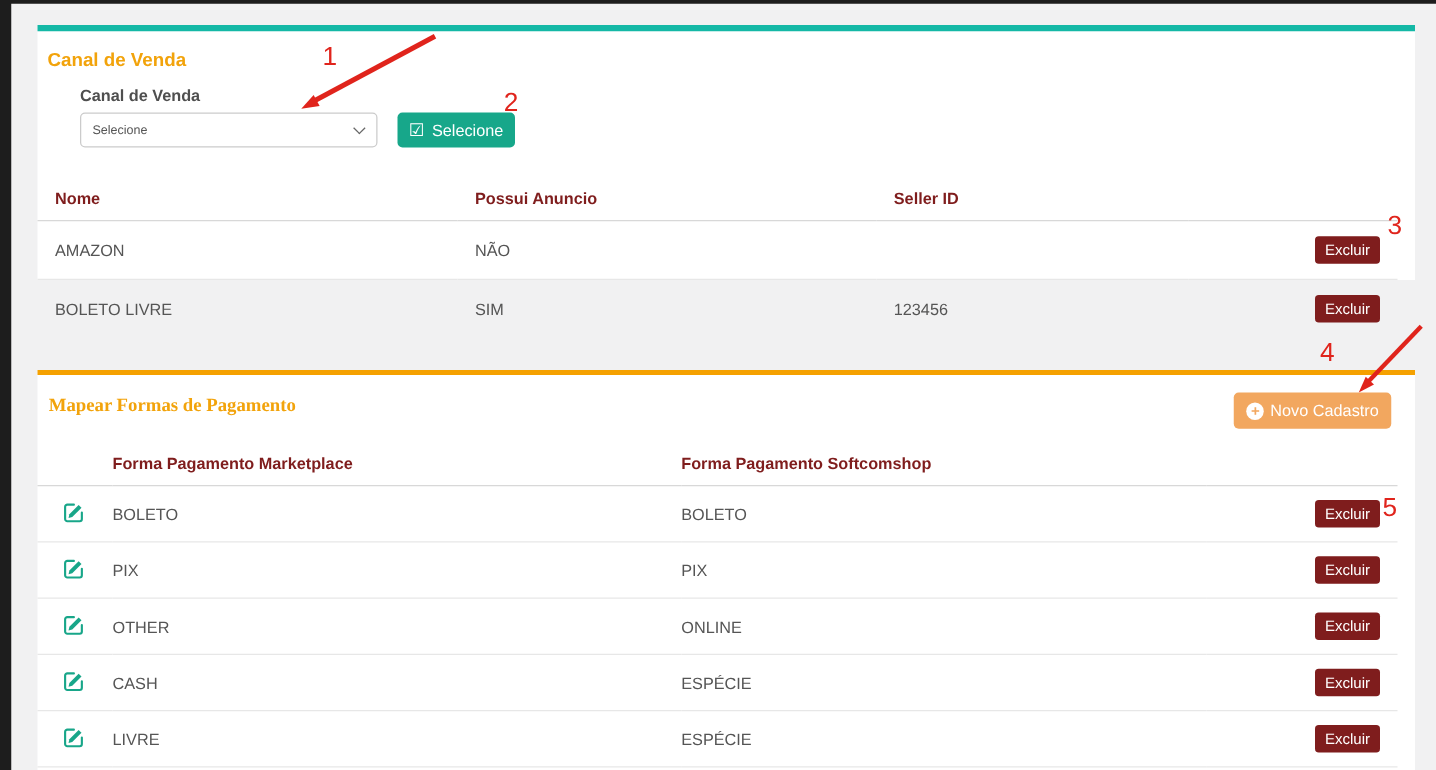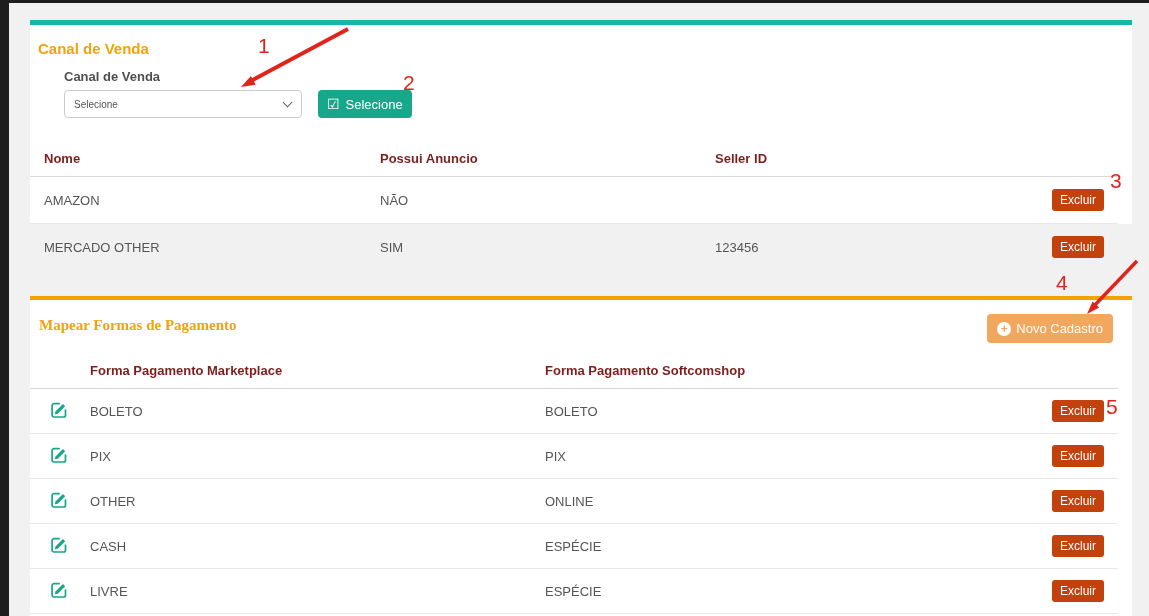"Excluir" .btn-excluir { background: #c2410c -> #7f1d1d }
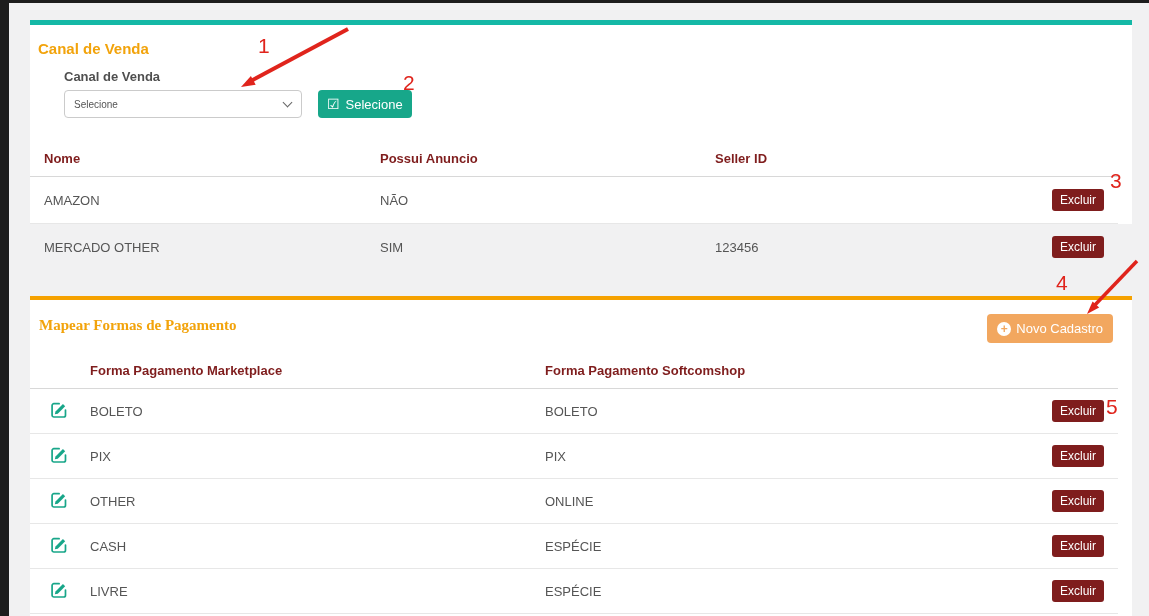"MERCADO OTHER" td { text: MERCADO OTHER -> BOLETO LIVRE }
